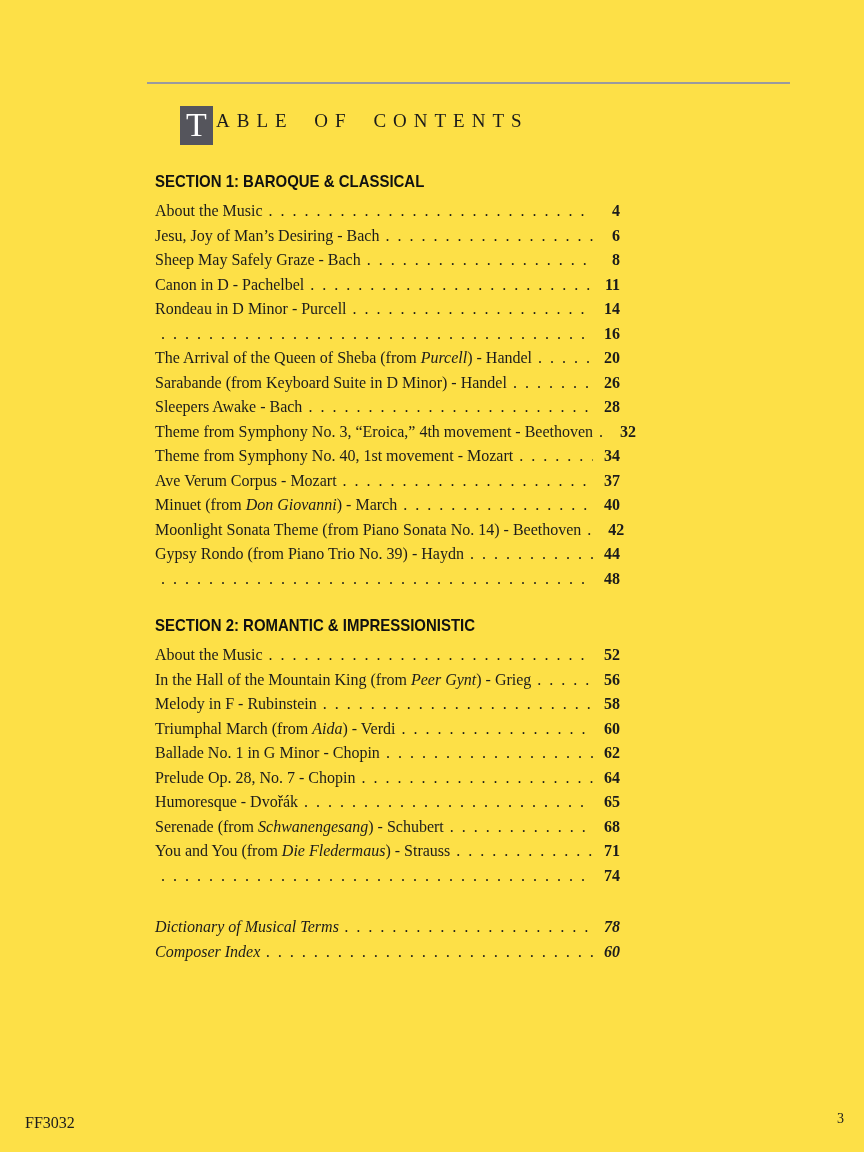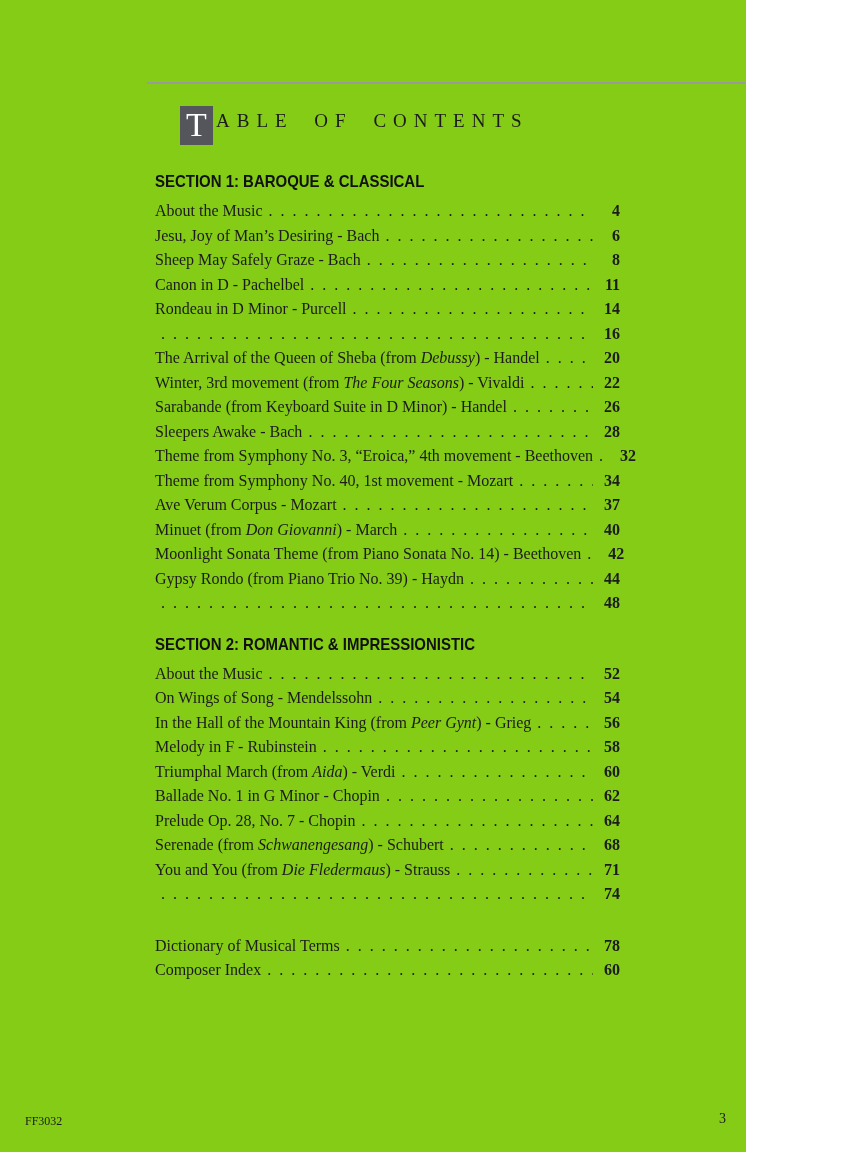"T ABLE OF CONTENTS" .page { background: #84cc16 -> #fde047; width: 746px -> 864px }
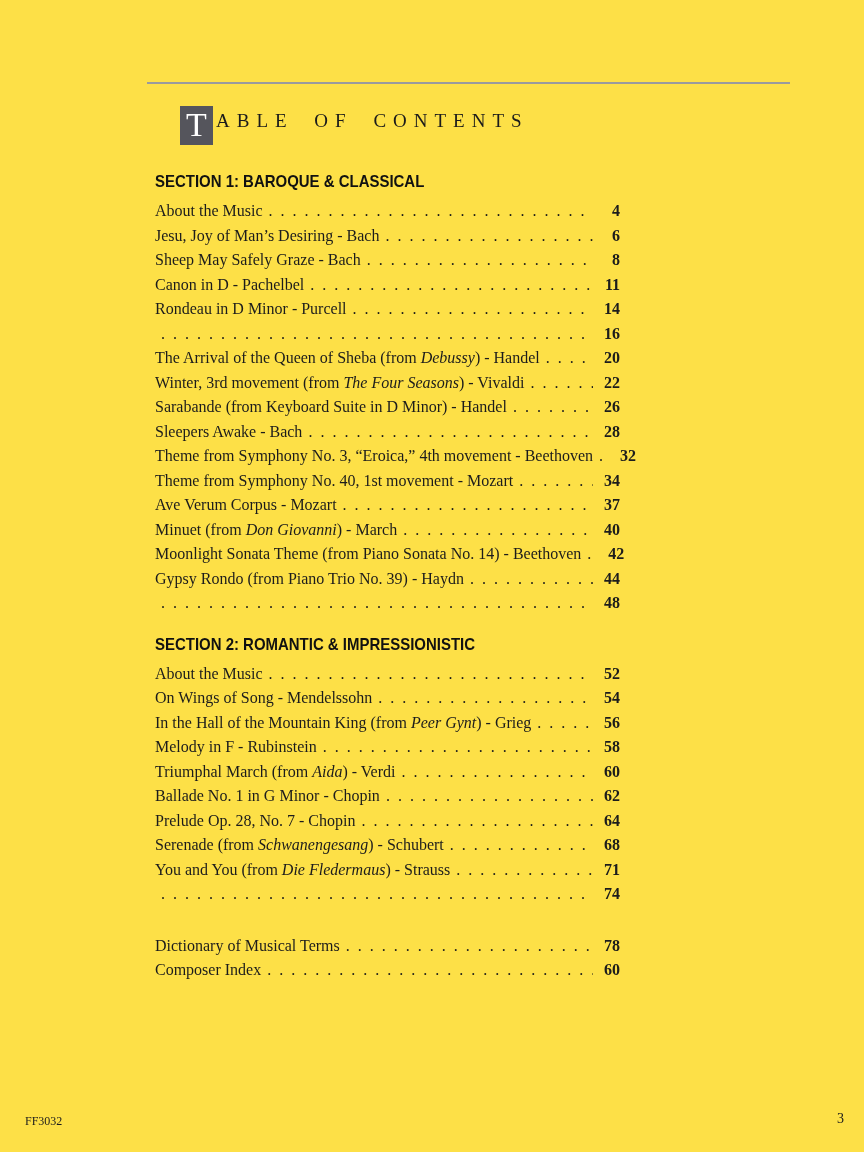"Debussy" i { text: Debussy -> Purcell }
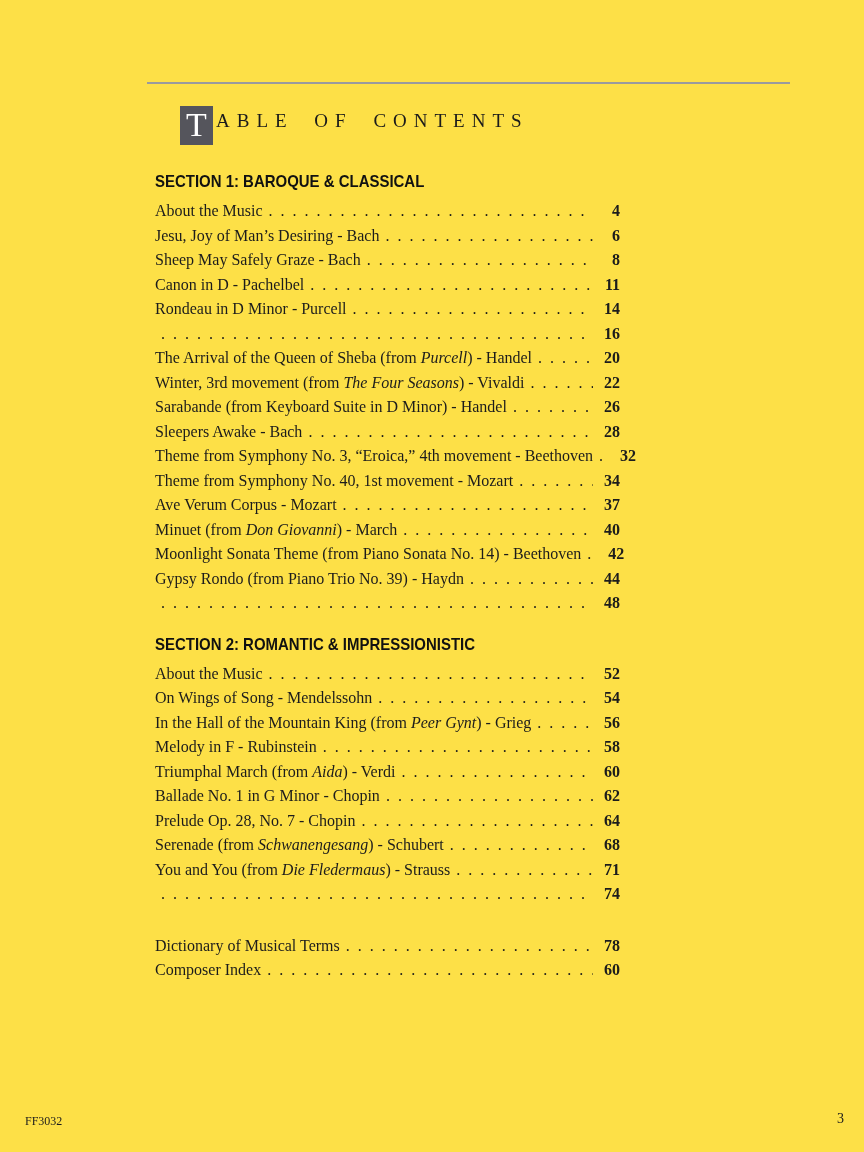"Winter, 3rd movement (from The" div.toc-row { html: <div> <span><span>Winter, 3rd movement (from </span><i>The Four Seasons</i><span>) - Vivaldi</span></span> <span></span> <span>22</span> </div> -> none }
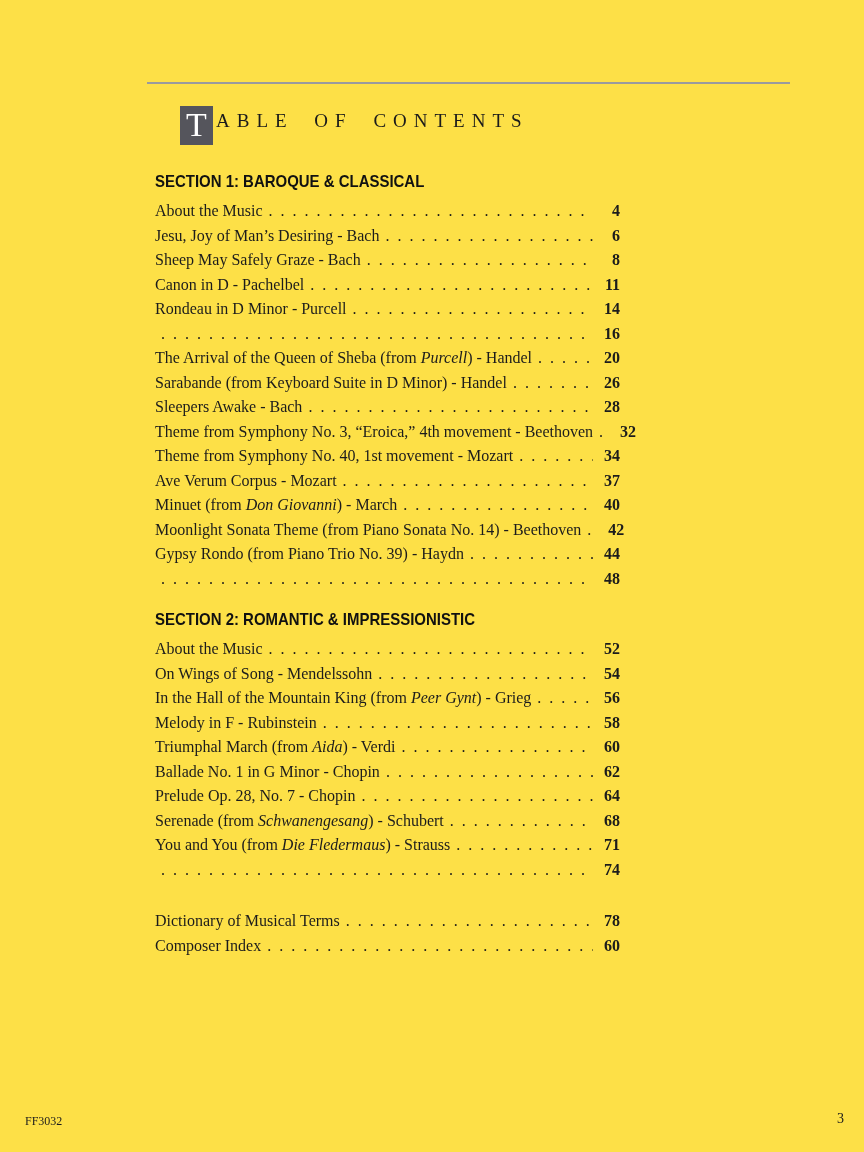"SECTION 2: ROMANTIC & IMPRESSIONISTIC" .toc-section + .toc-section { margin-top: 19px -> 25px }
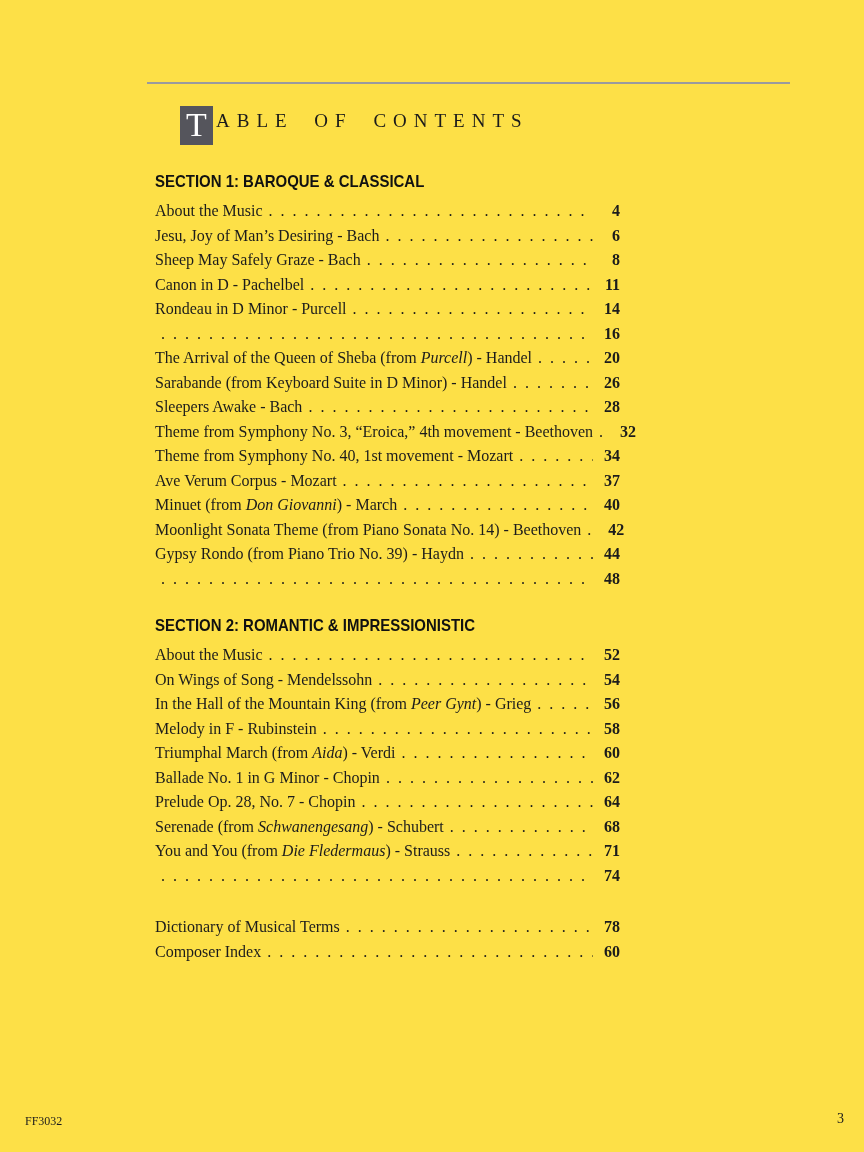"On Wings of Song -" div.toc-row { html: <div> <span><span>On Wings of Song - Mendelssohn</span></span> <span></span> <span>54</span> </div> -> none }
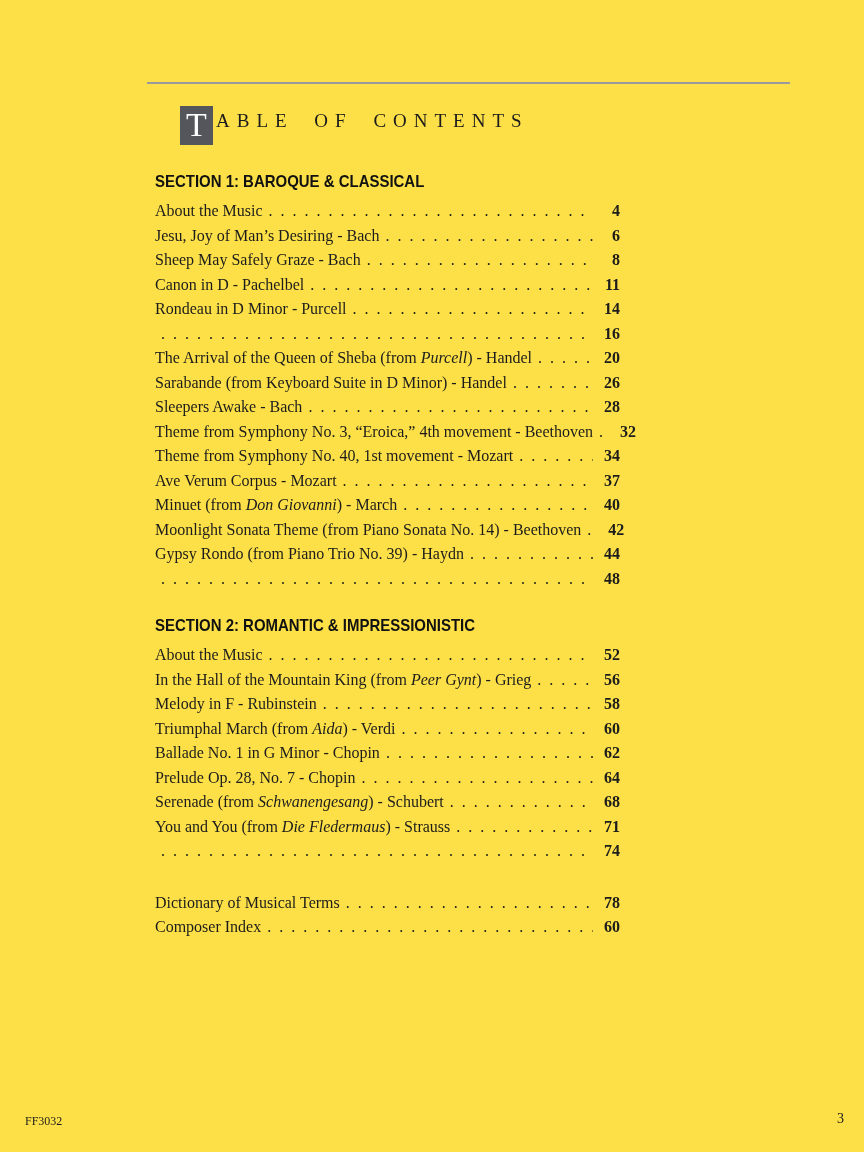"Humoresque - Dvořák" div.toc-row { html: none -> <div> <span><span>Humoresque - Dvořák</span></span> <span></span> <span>65</span> </div> }
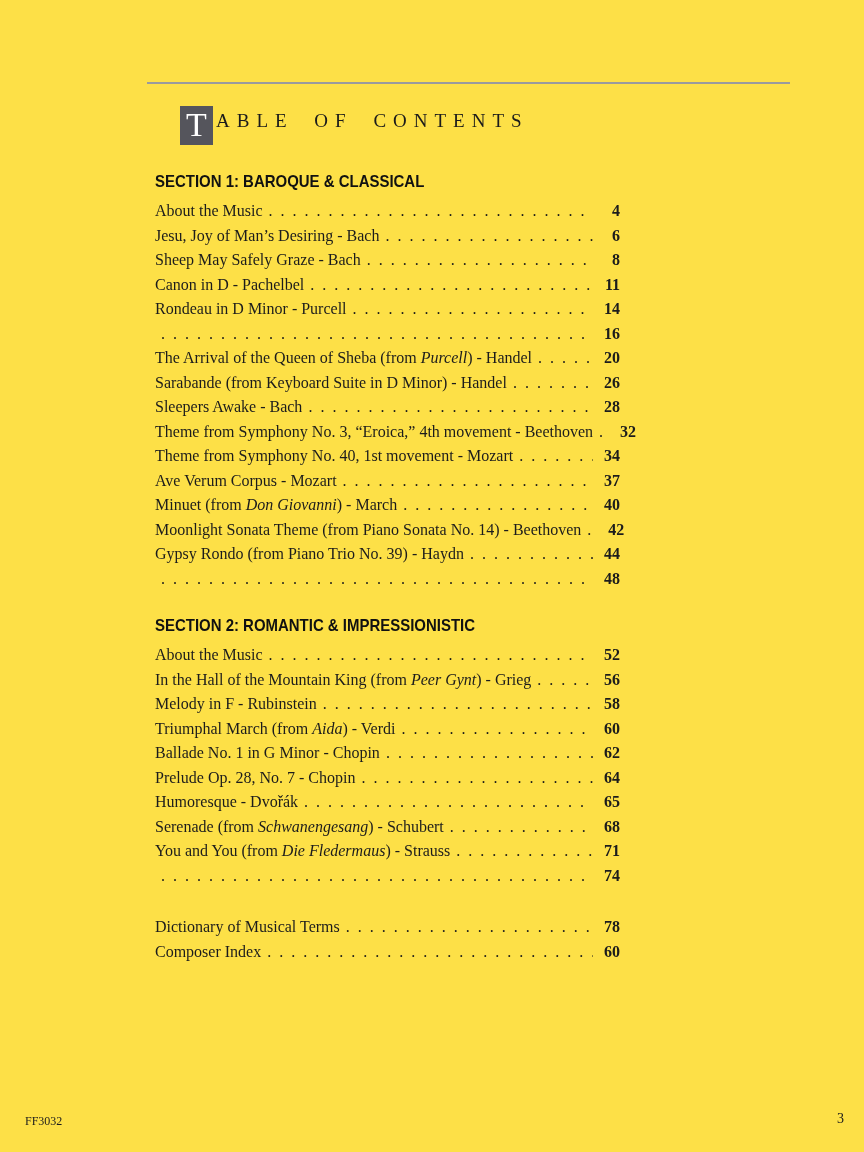"Dictionary of Musical Terms" .extras { font-style: none -> italic }
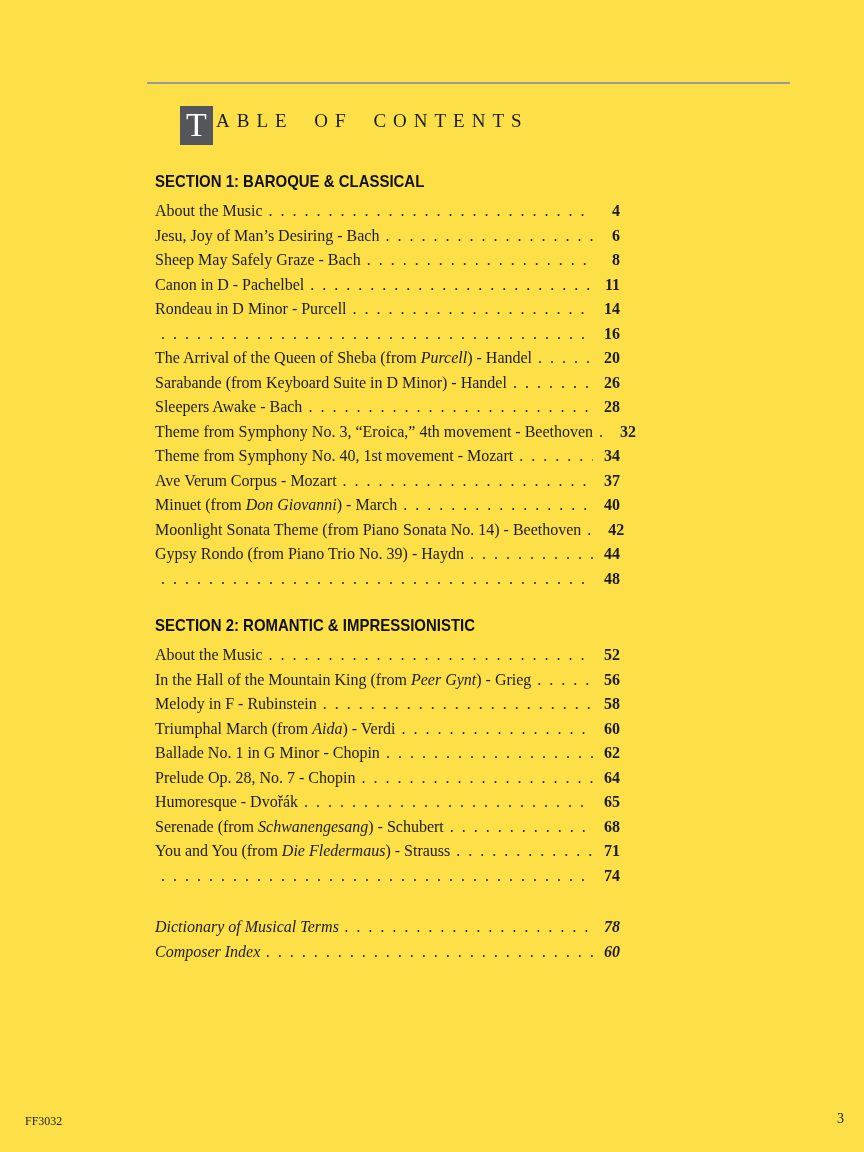"FF3032" .footer-left { font-size: 12px -> 16px }
